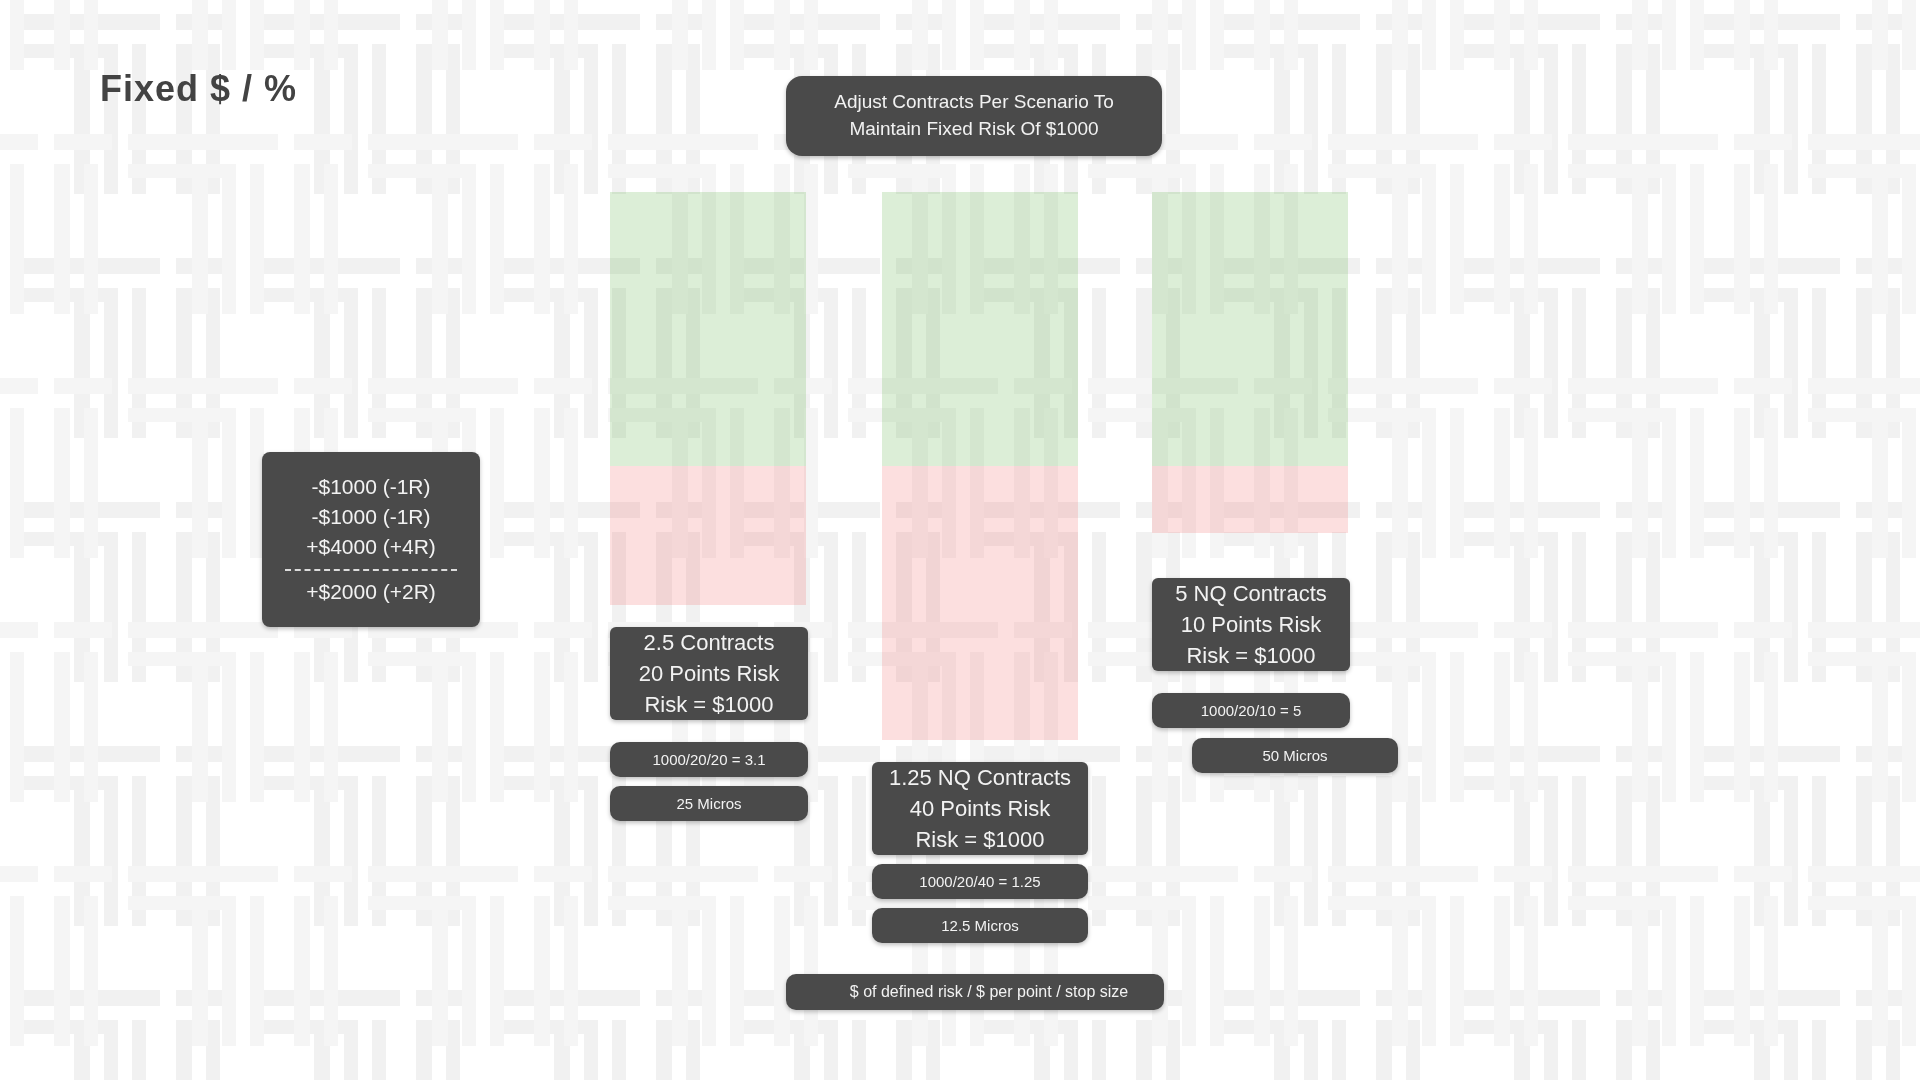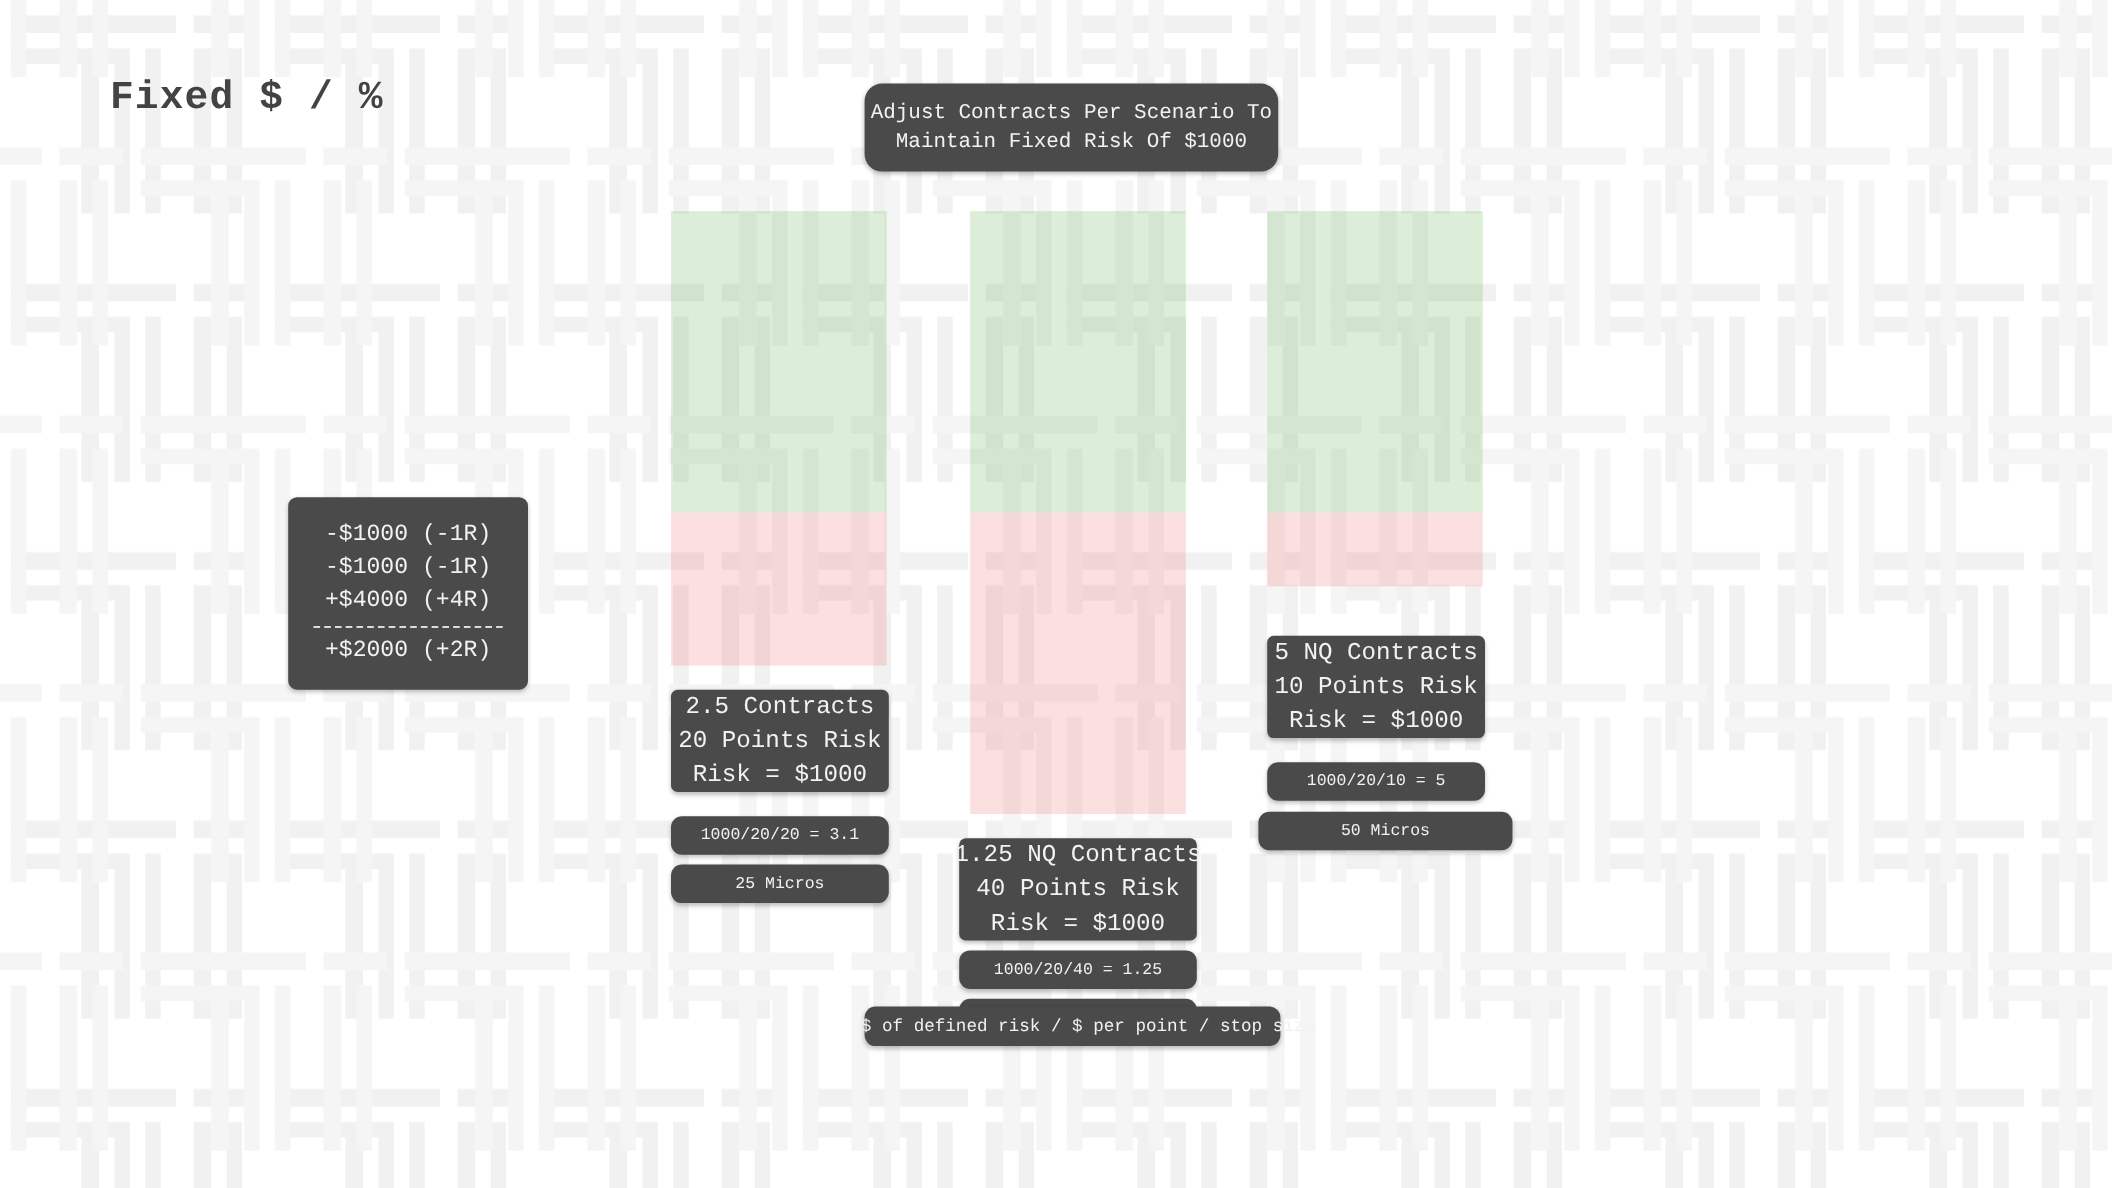"Fixed $ / %" #slide { font-family: Liberation Mono, monospace -> none }
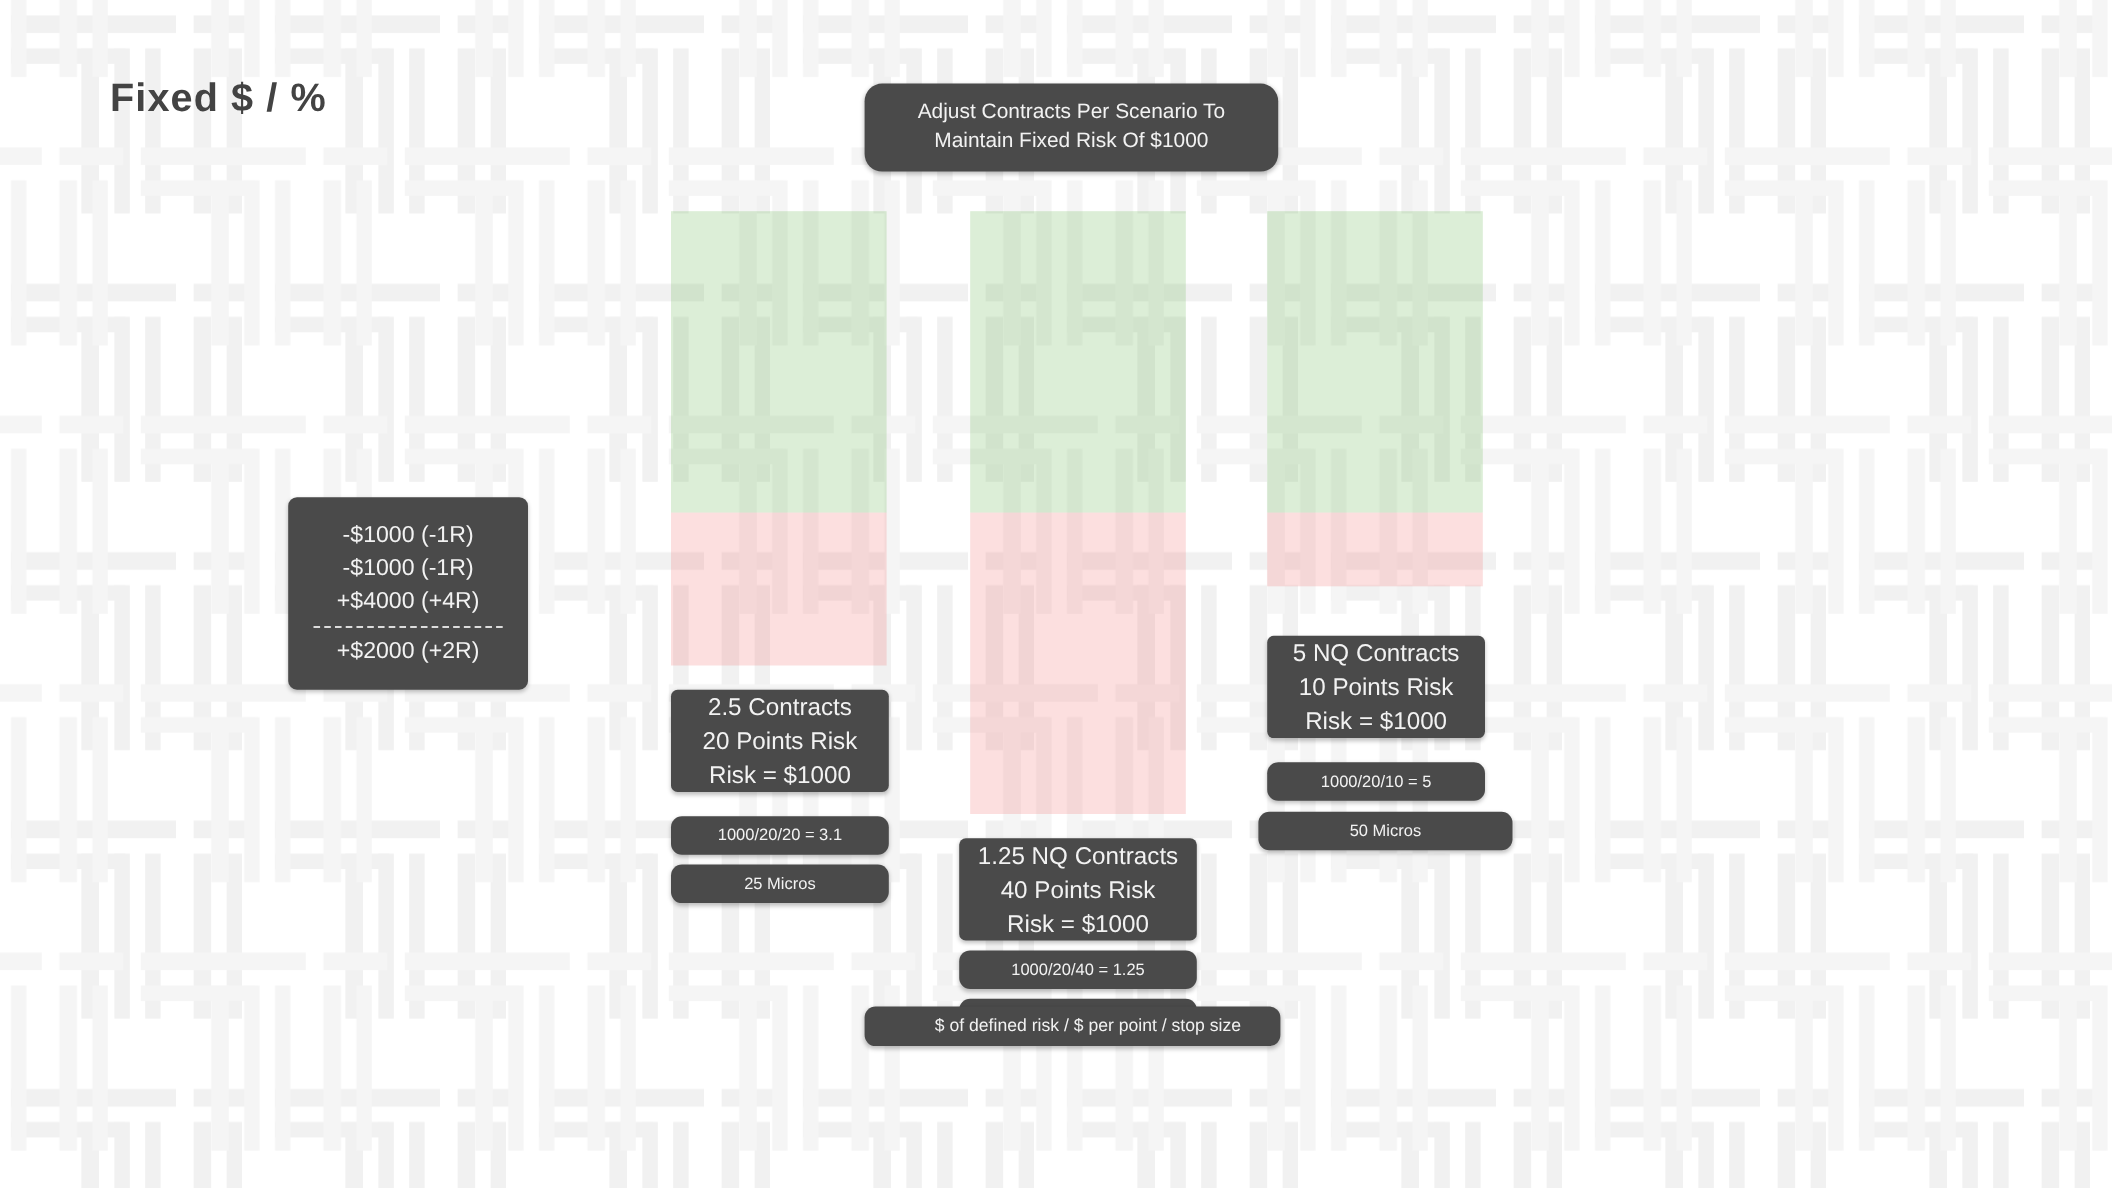"50 Micros" div.callout { left: 1144px -> 1192px; width: 231px -> 206px }
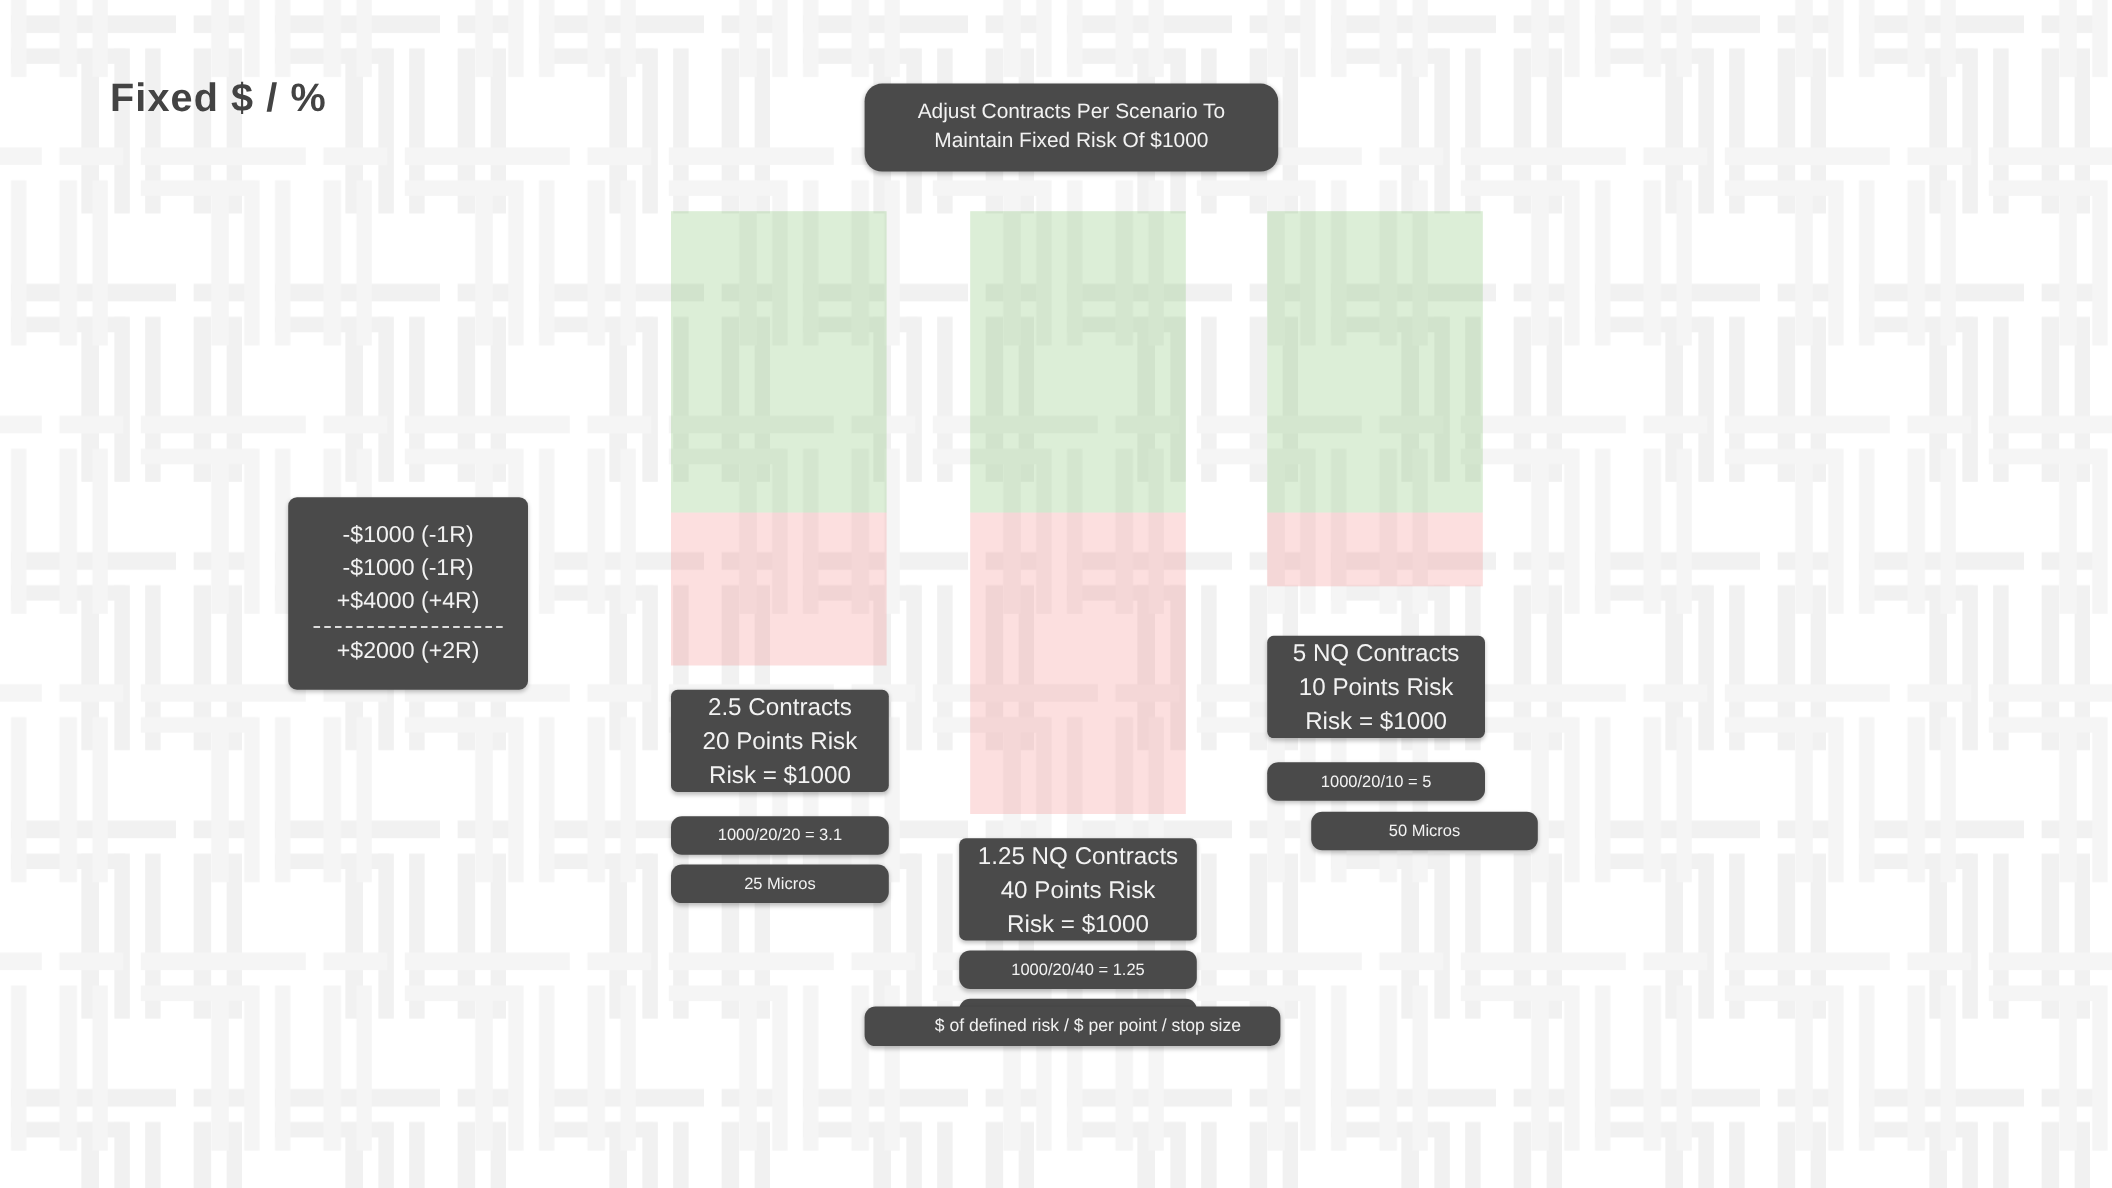"$ of defined risk /" div.callout { top: 915px -> 974px }
